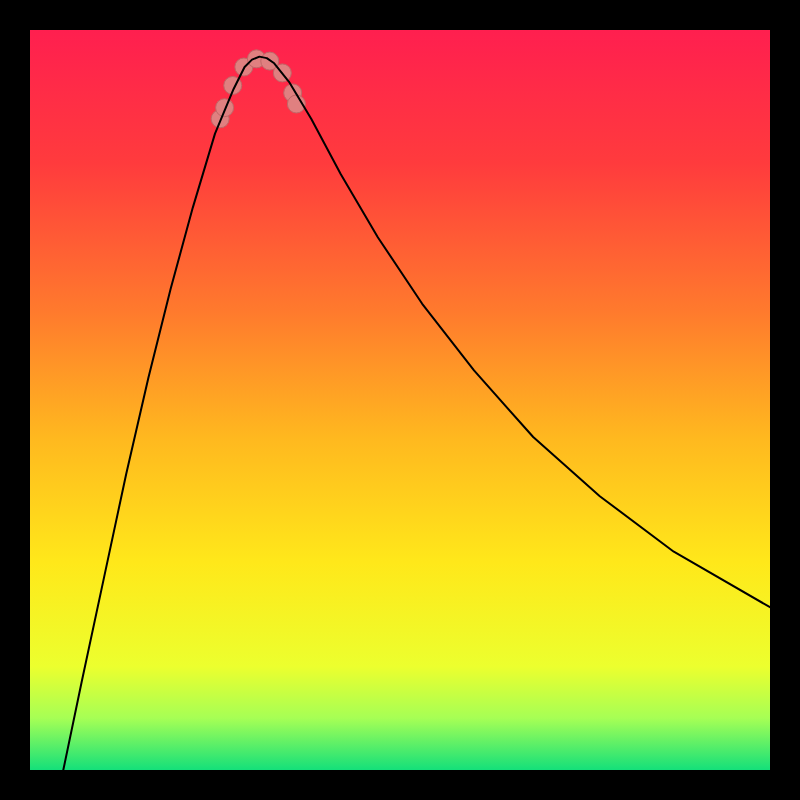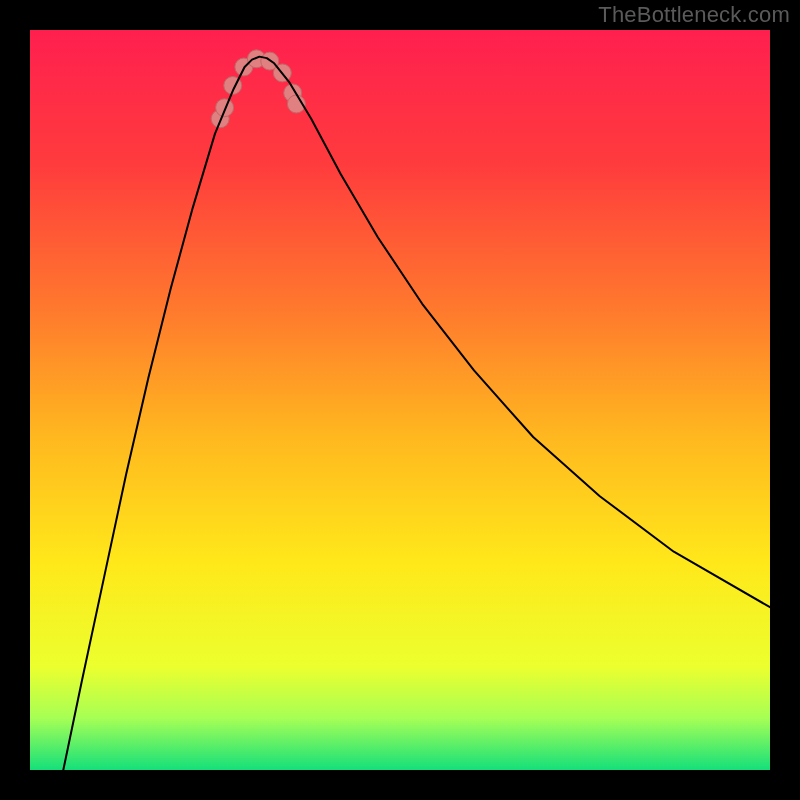"TheBottleneck.com" div.attribution { html: <div>TheBottleneck.com</div> -> none }
